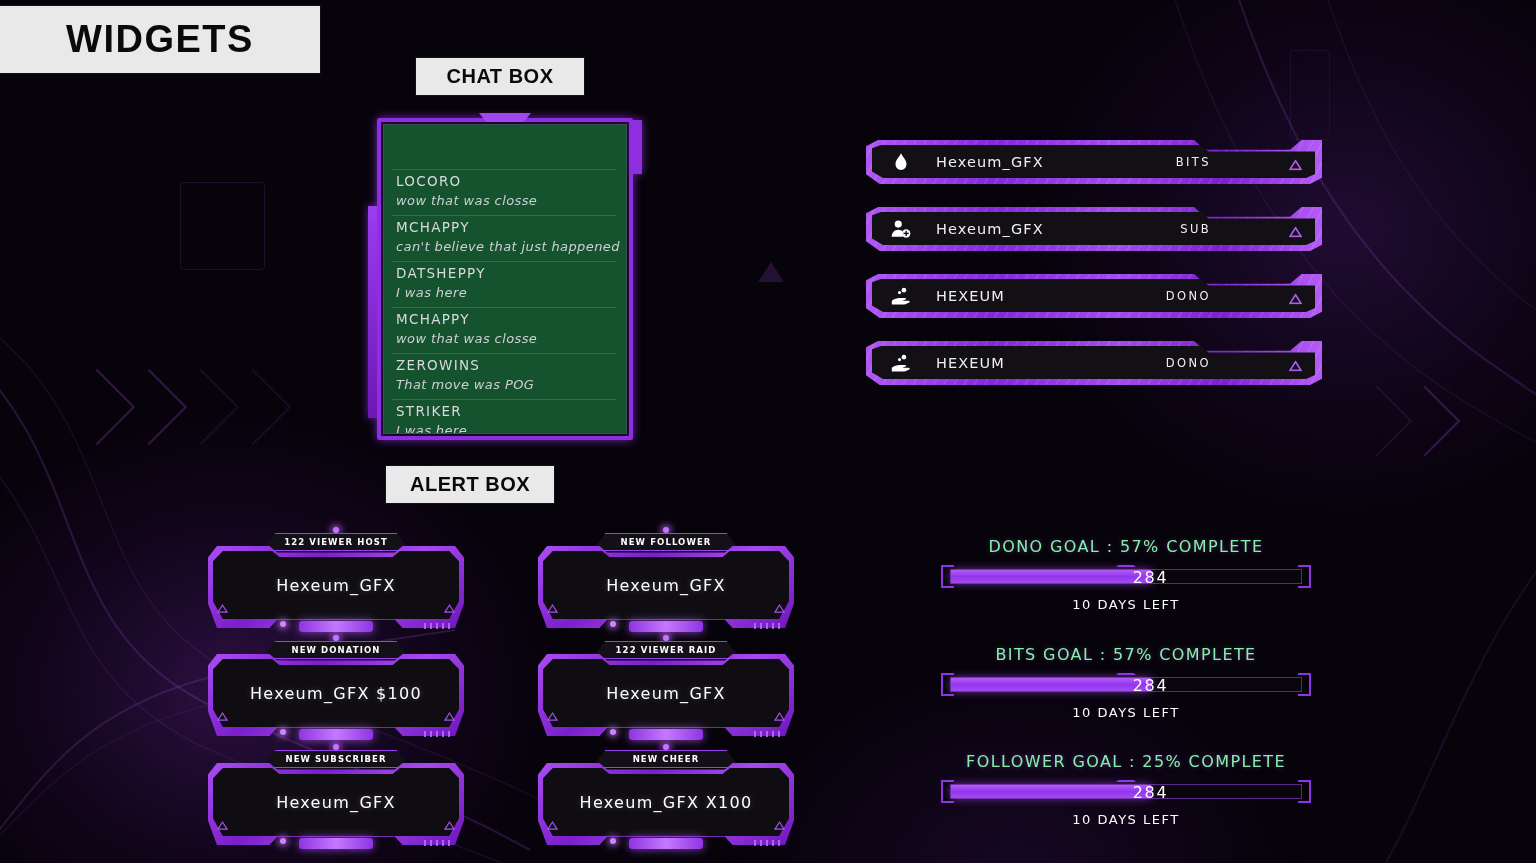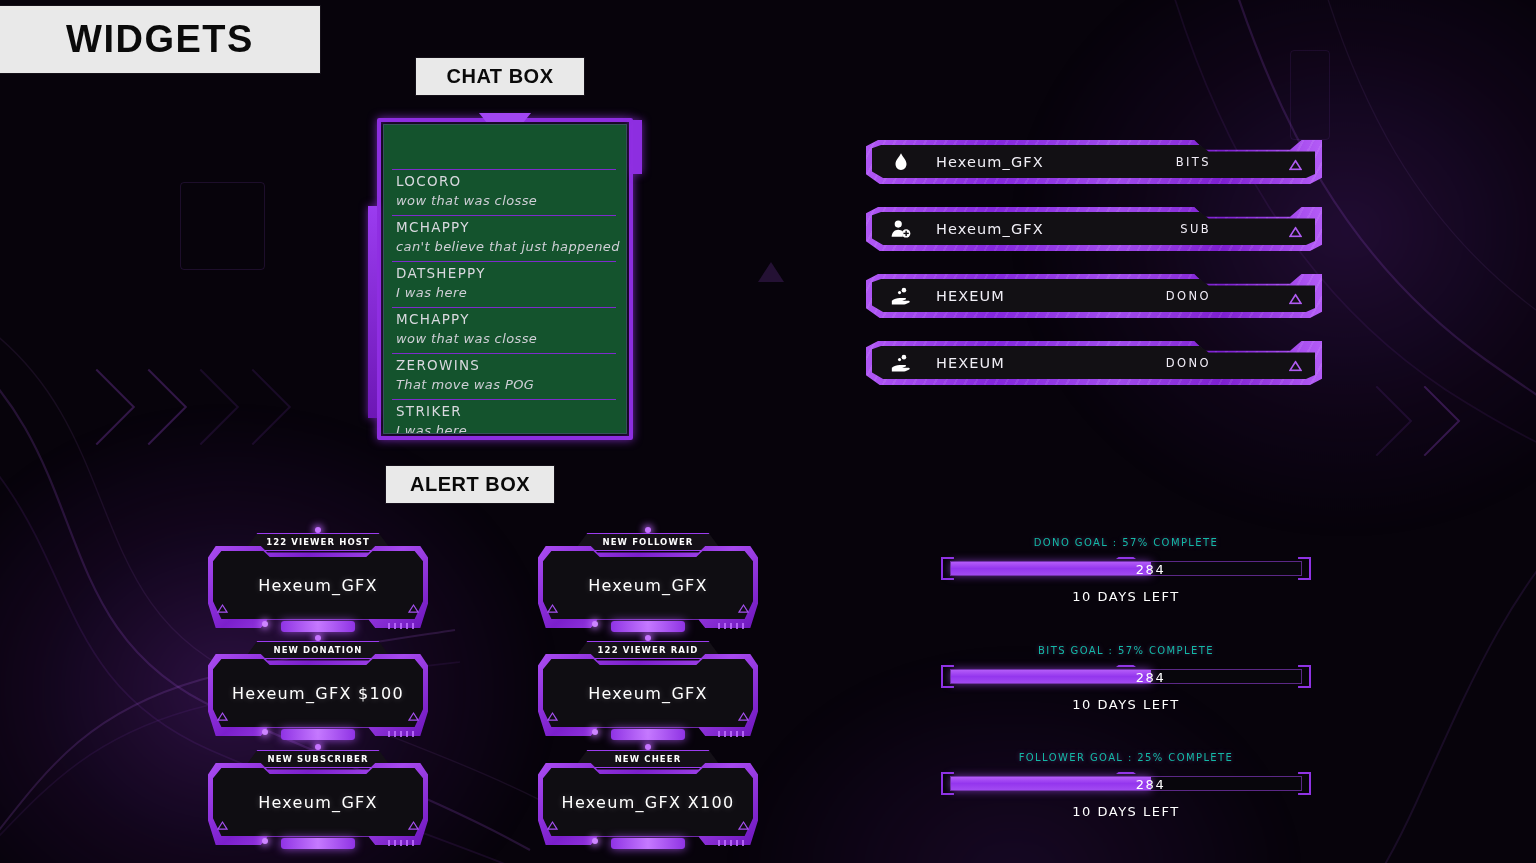"122 VIEWER HOST" .alert { width: 220px -> 256px }
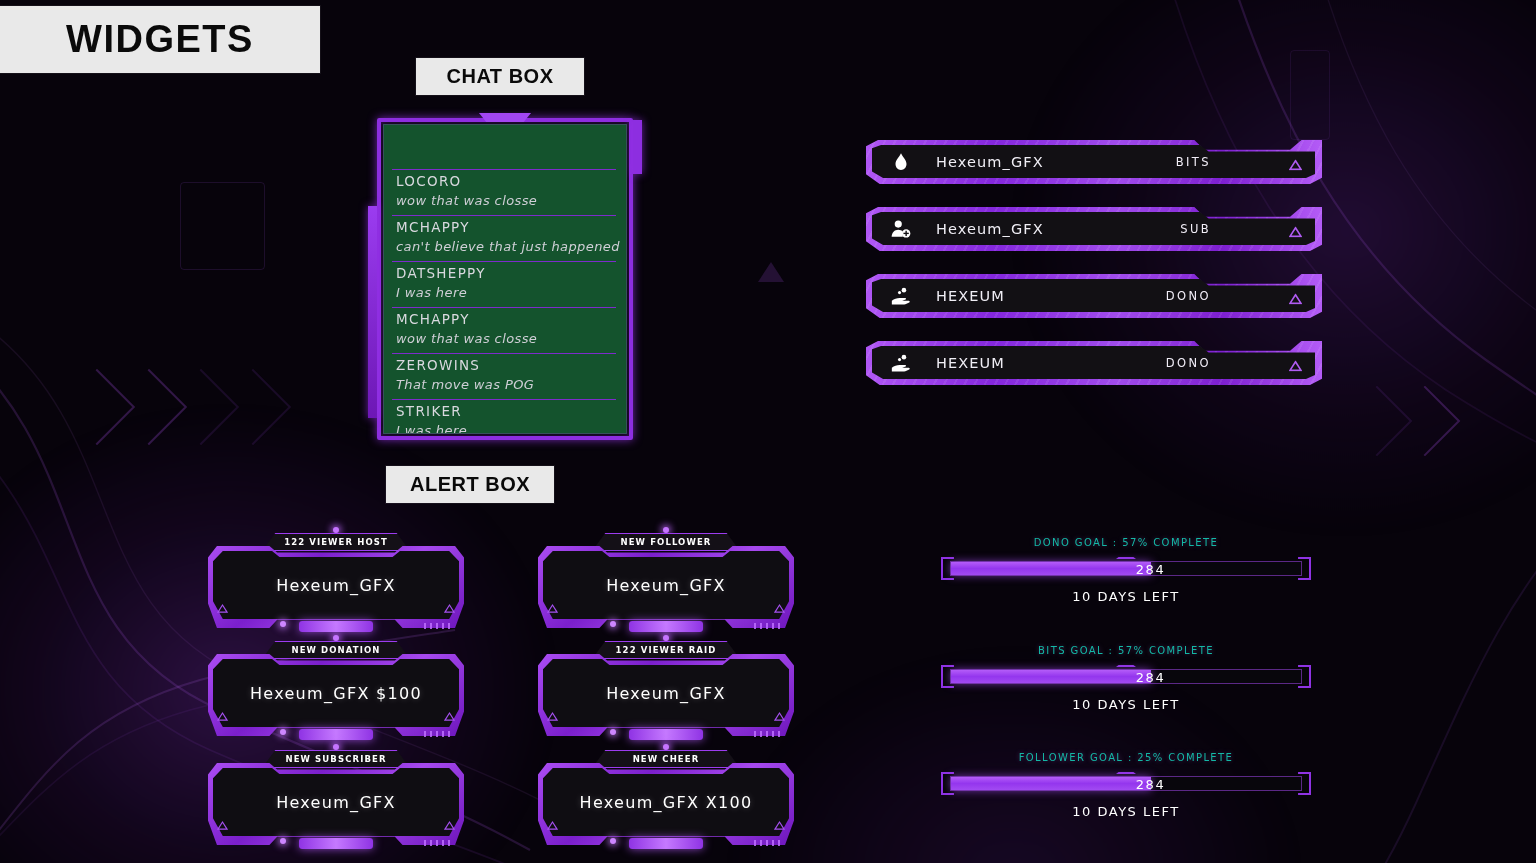"DONO GOAL : 57% COMPLETE" .goal-title { color: #14b8a6 -> #86efac; font-size: 10px -> 16px }
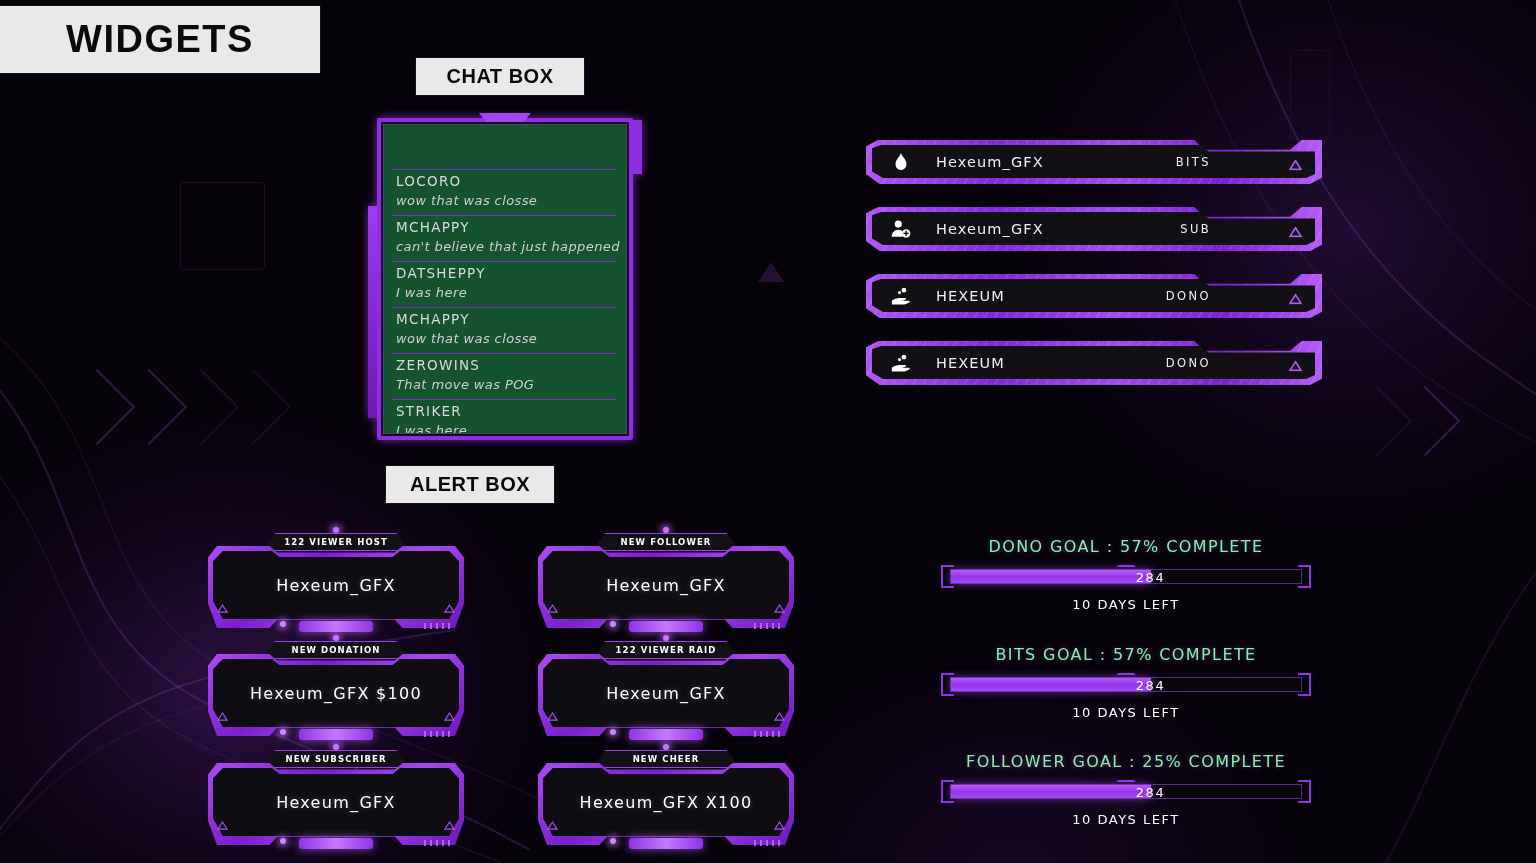"284" .goal-bar-value { font-size: 13px -> 16px }
